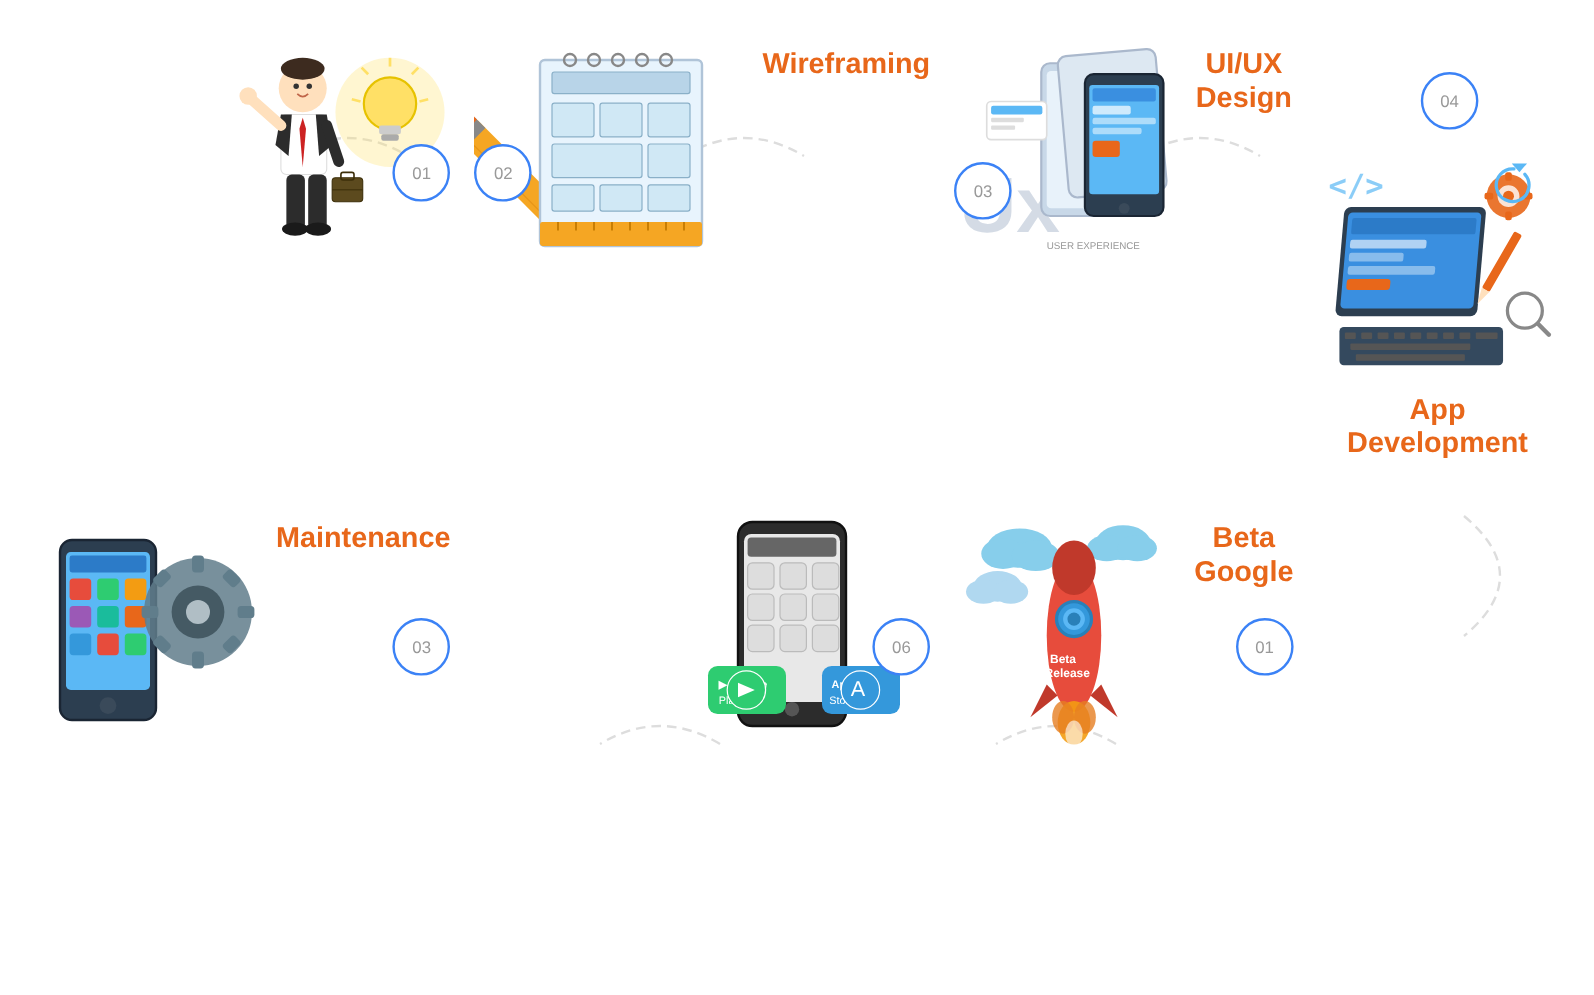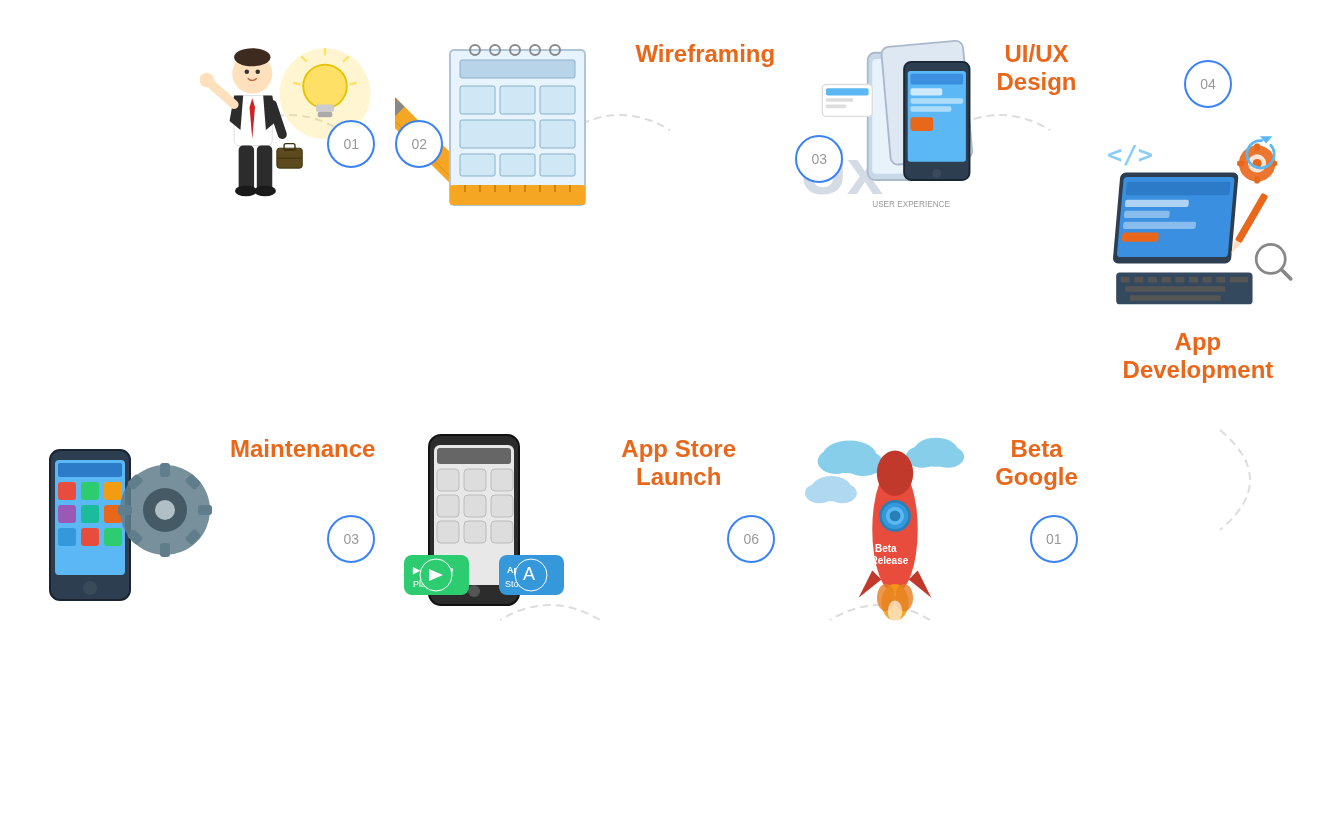"App Store Launch" div.step-label { html: <div>App Store Launch</div> -> none }
